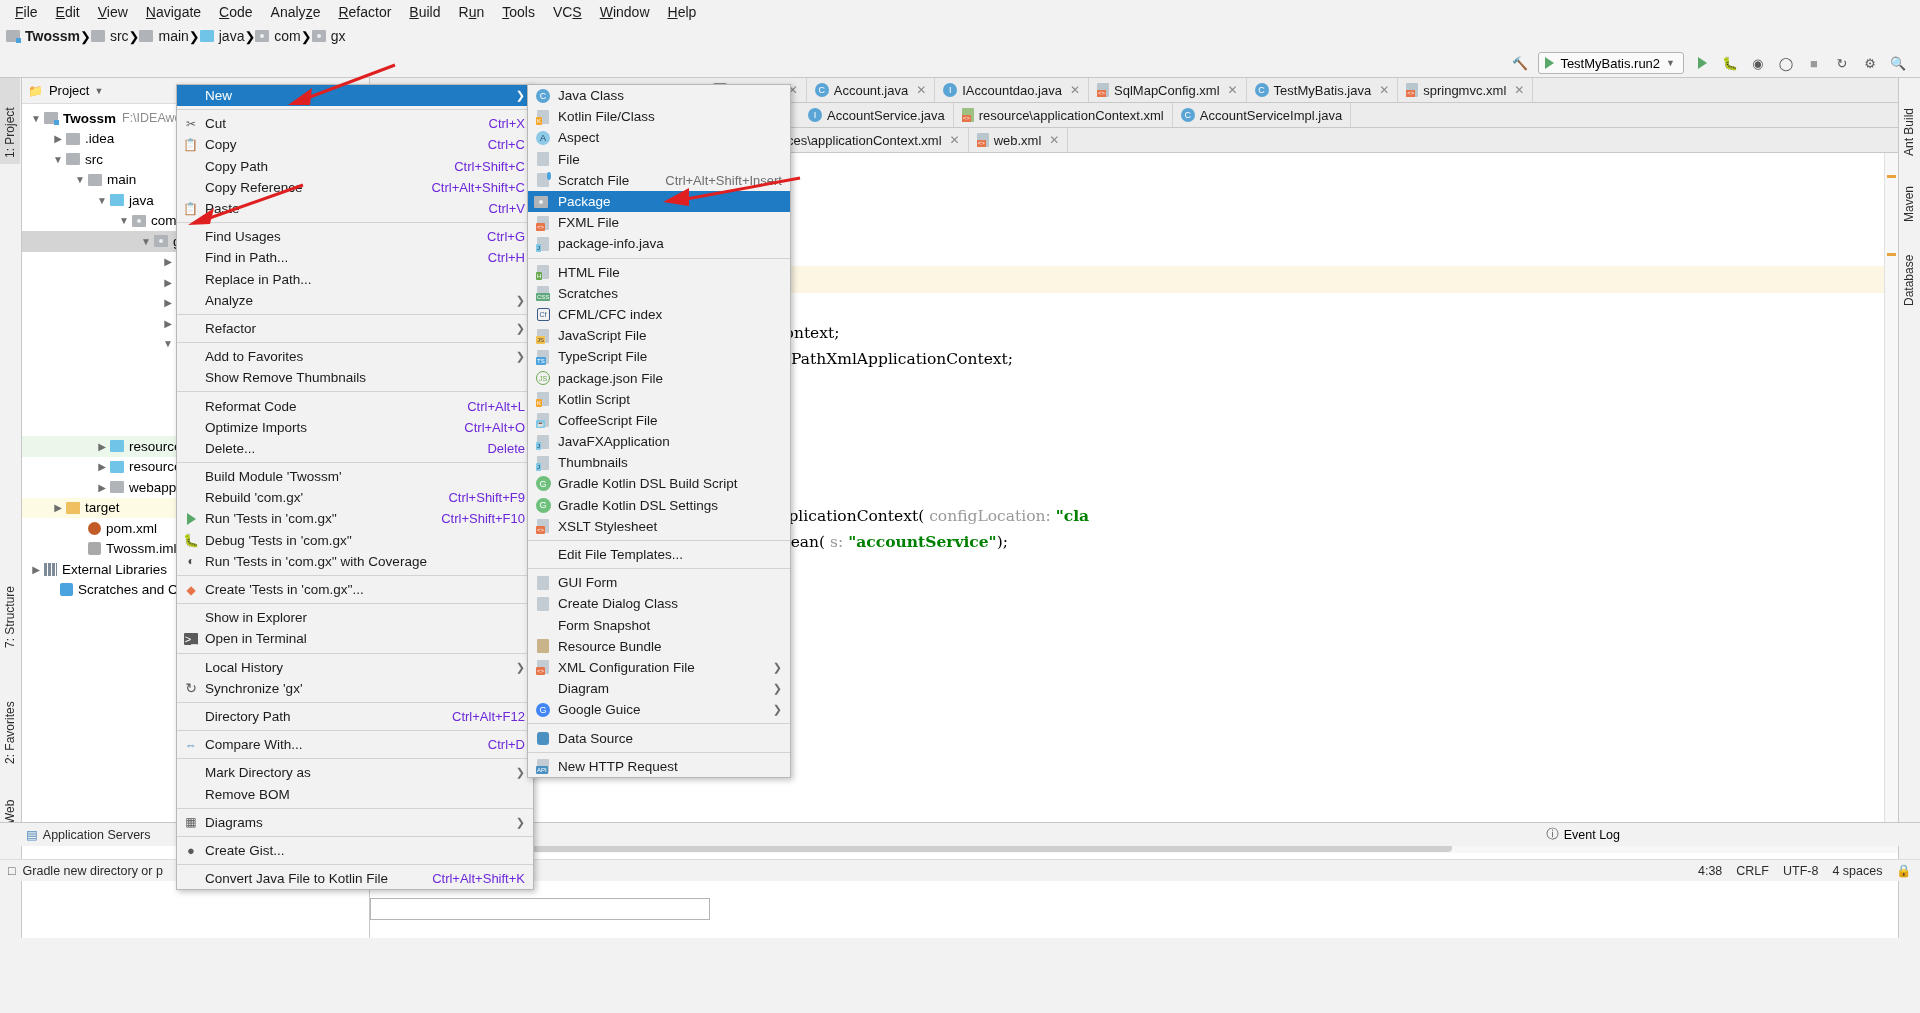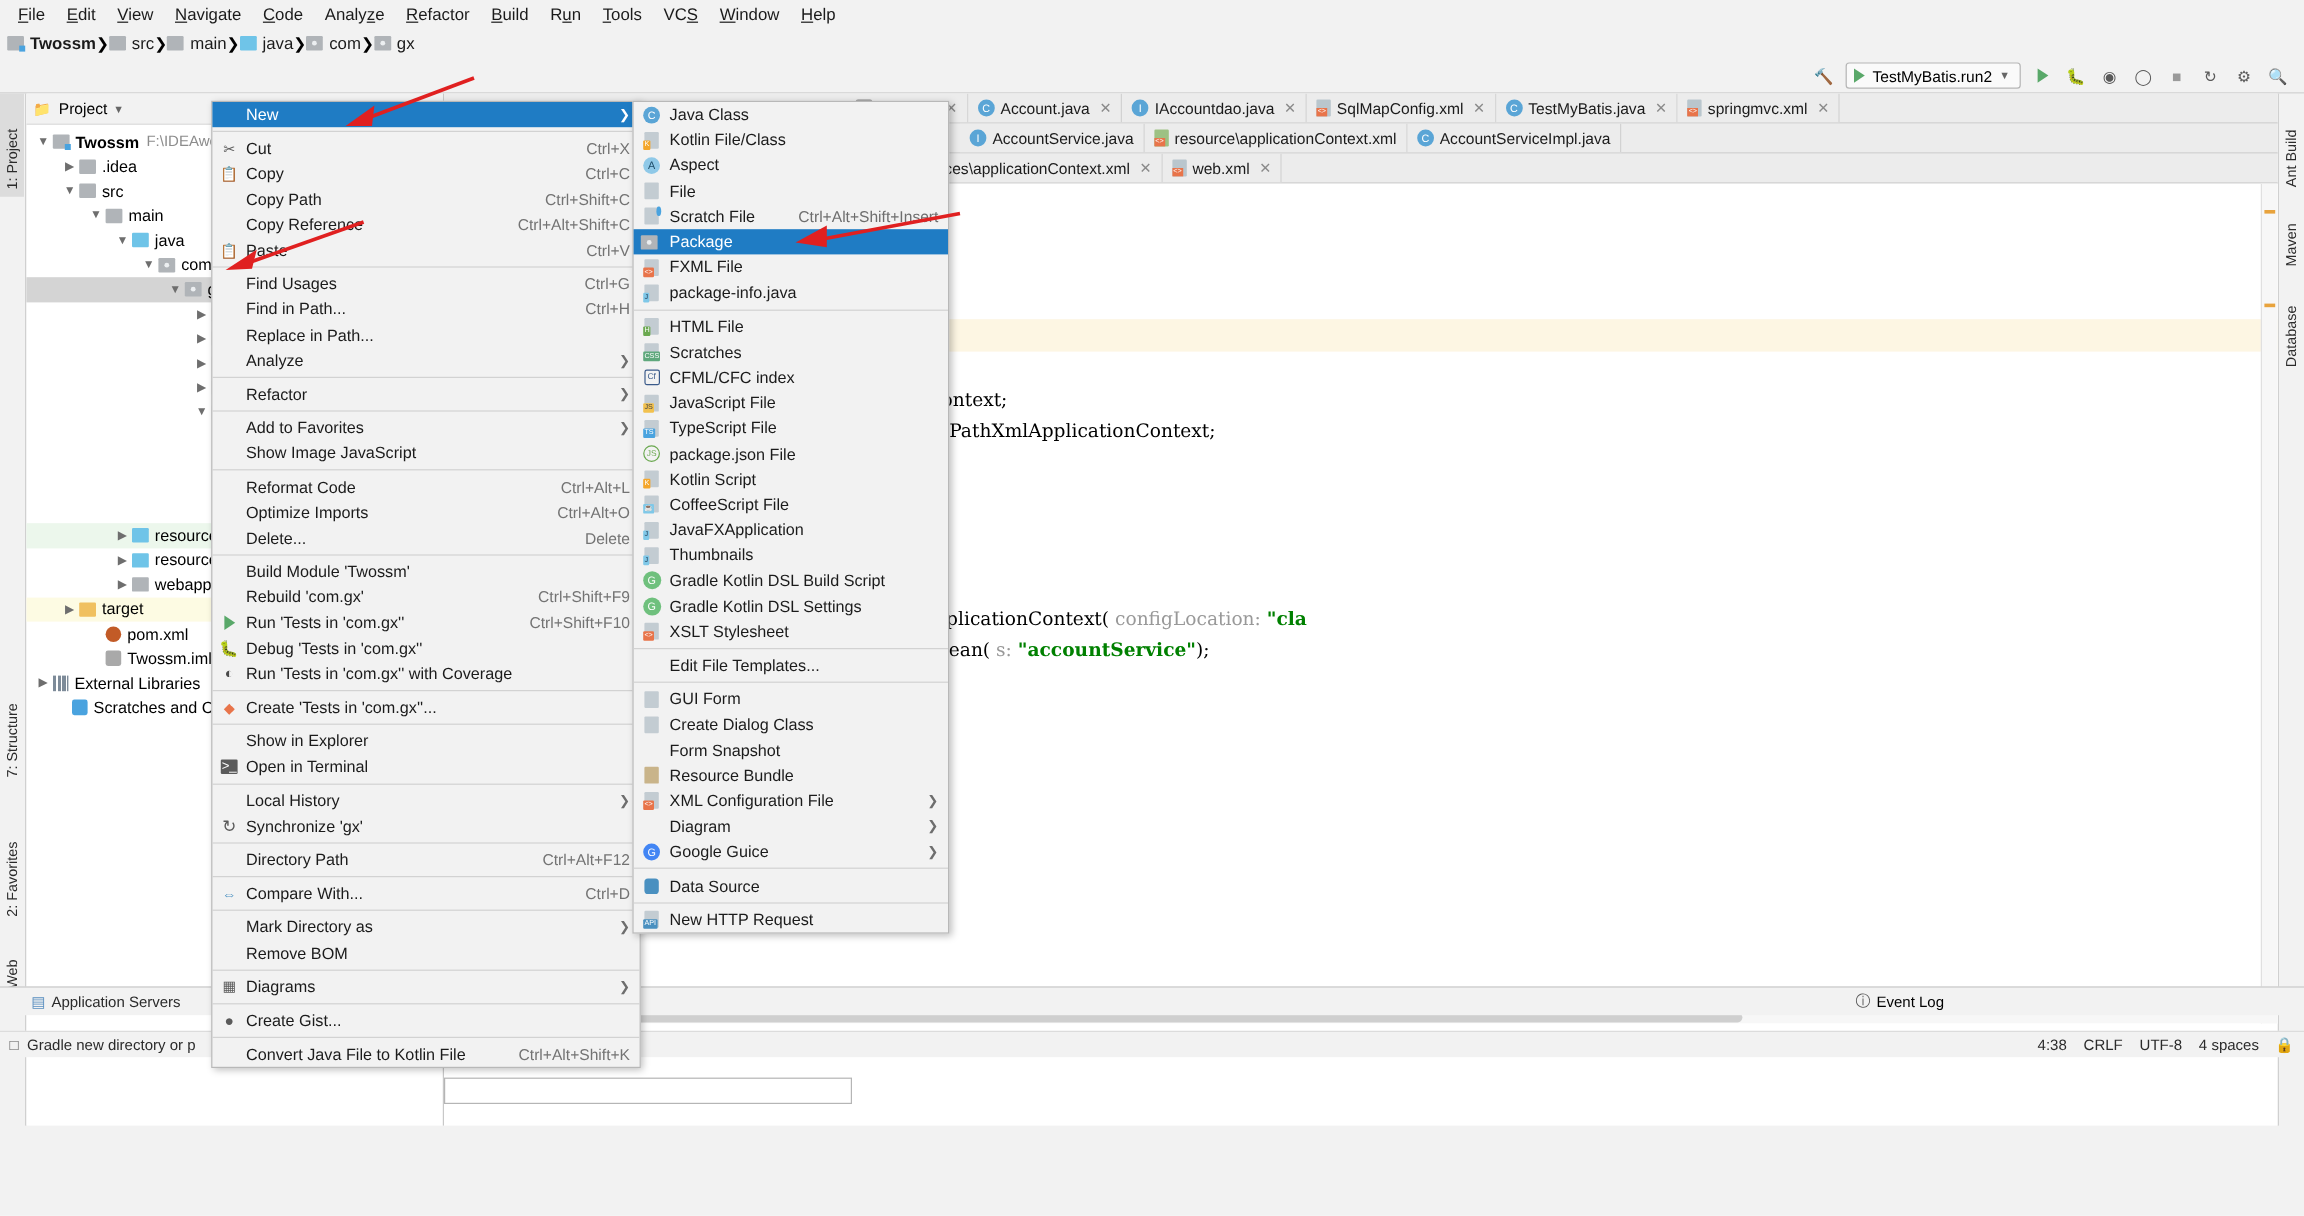"Ctrl+X" .ctxitem .sc { color: #737373 -> #6d28d9 }
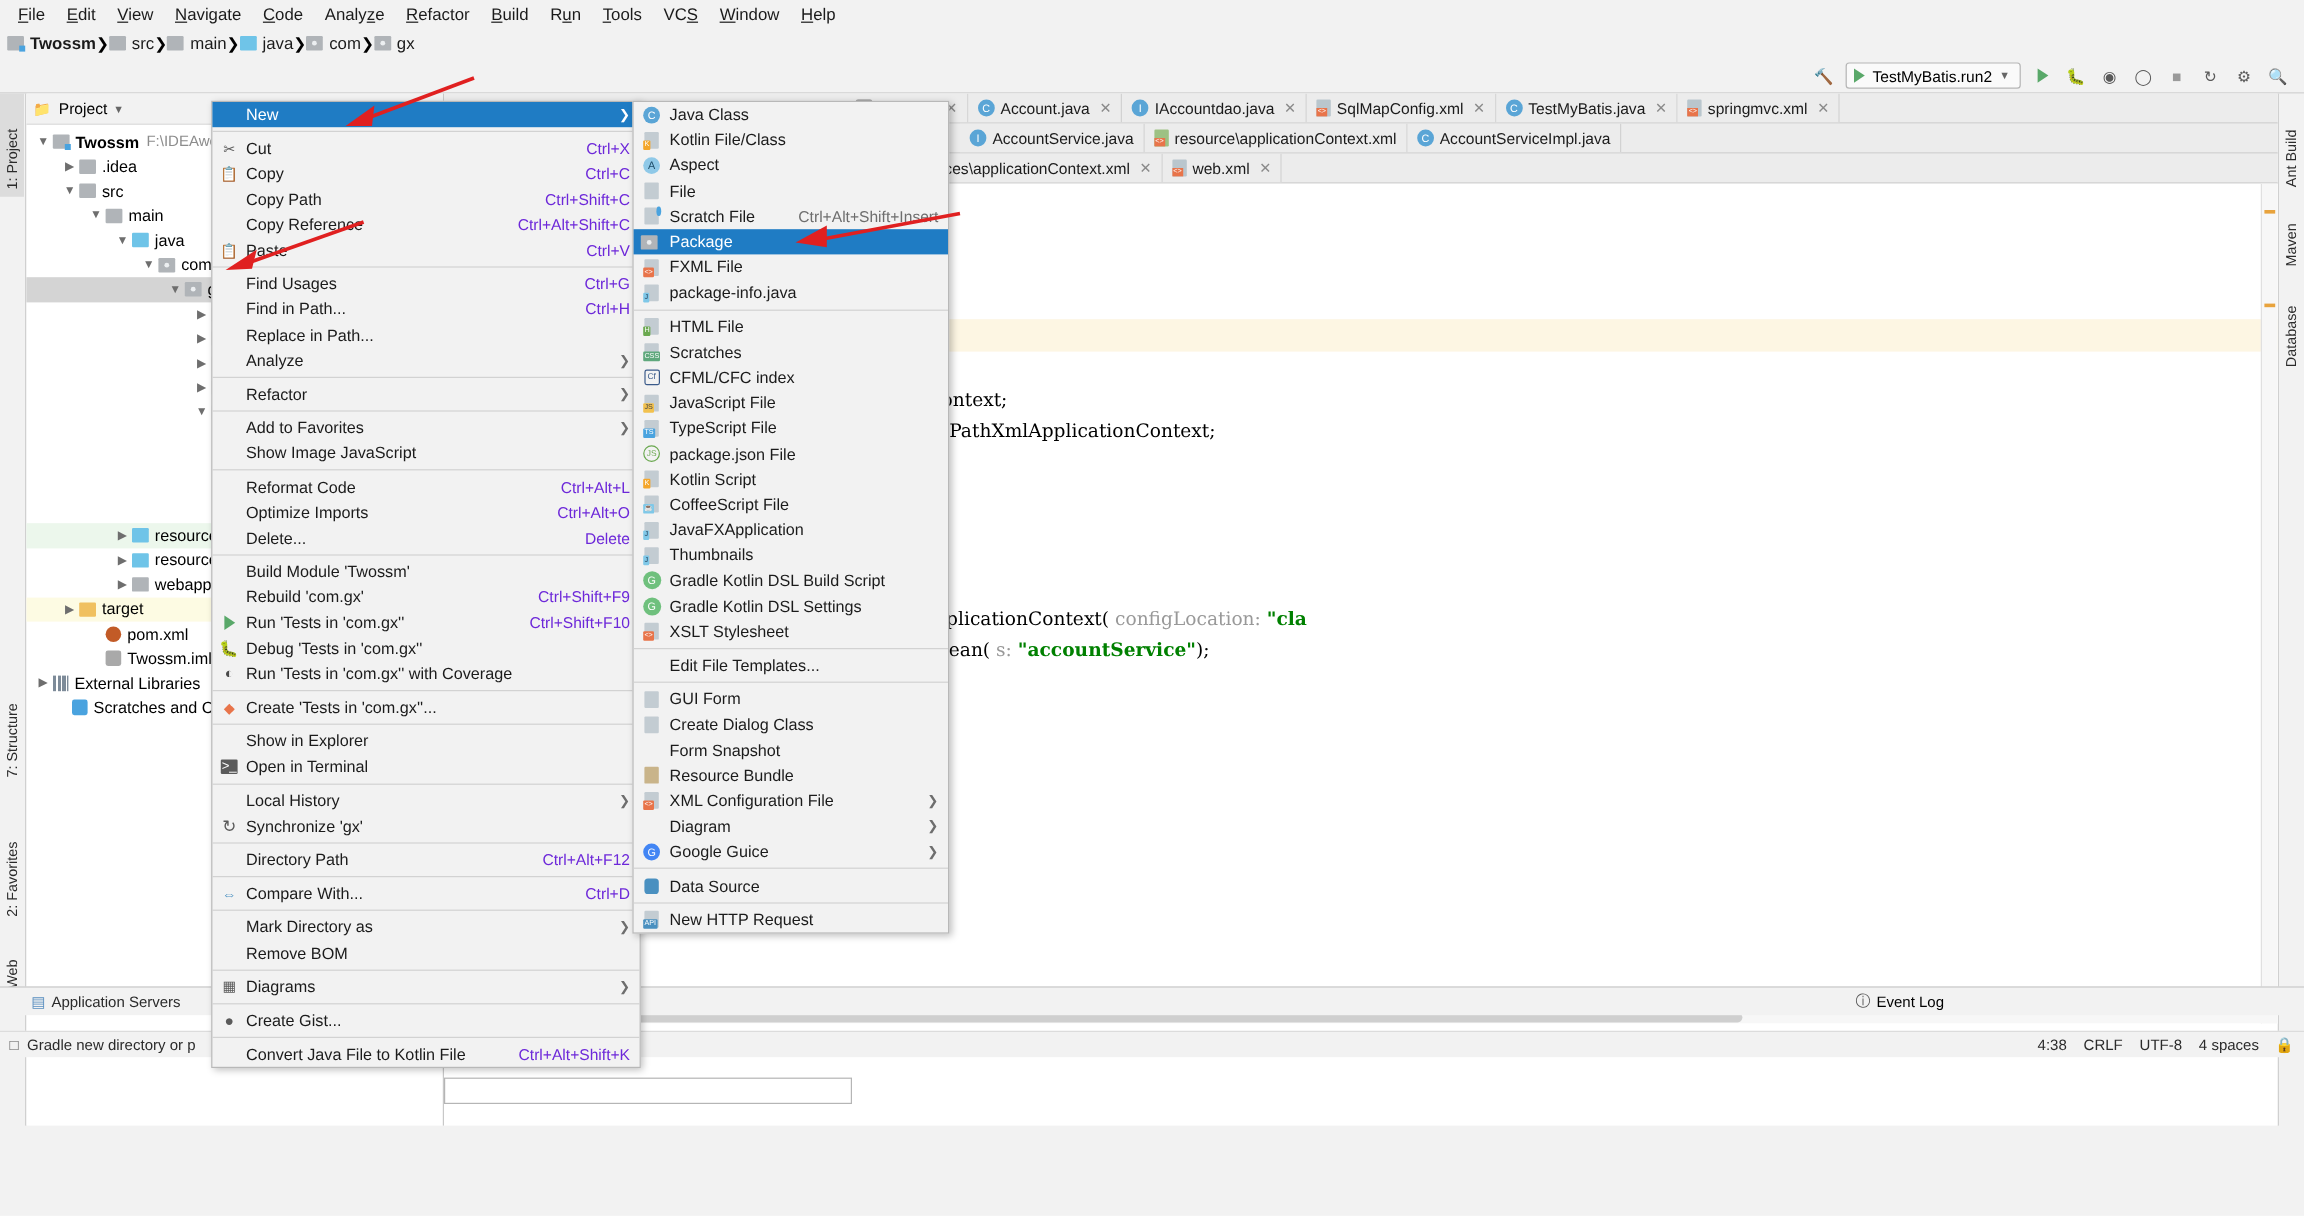"Show Image JavaScript" span.txt { text: Image JavaScript -> Remove Thumbnails }
